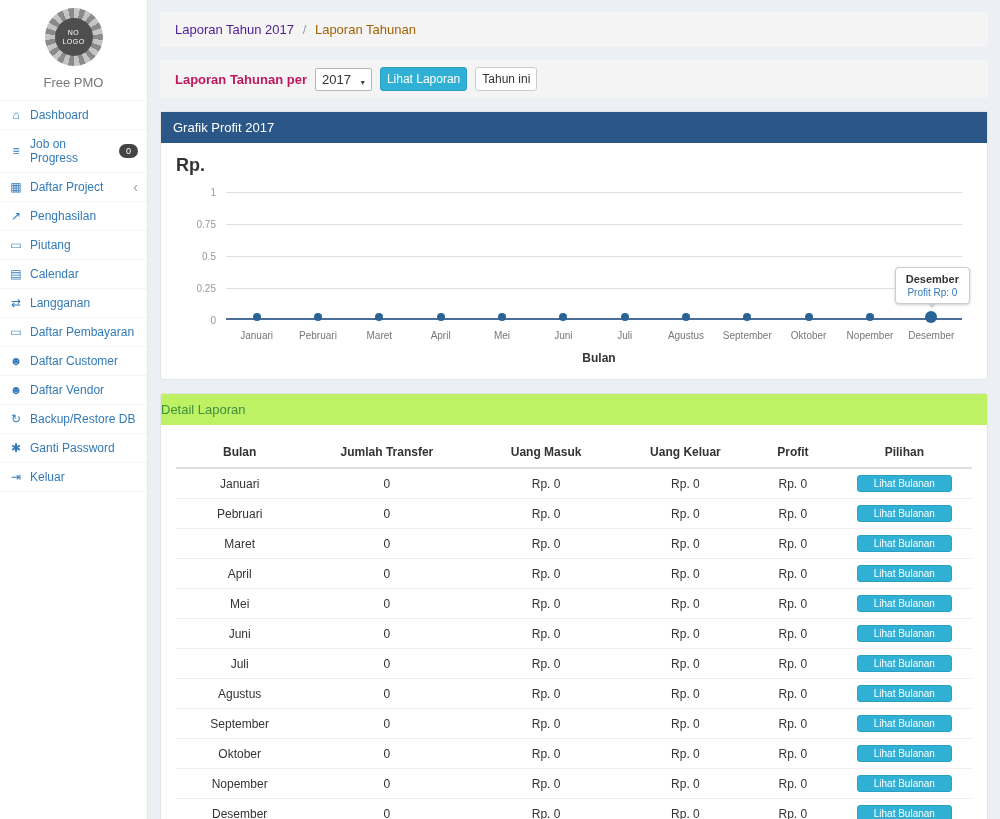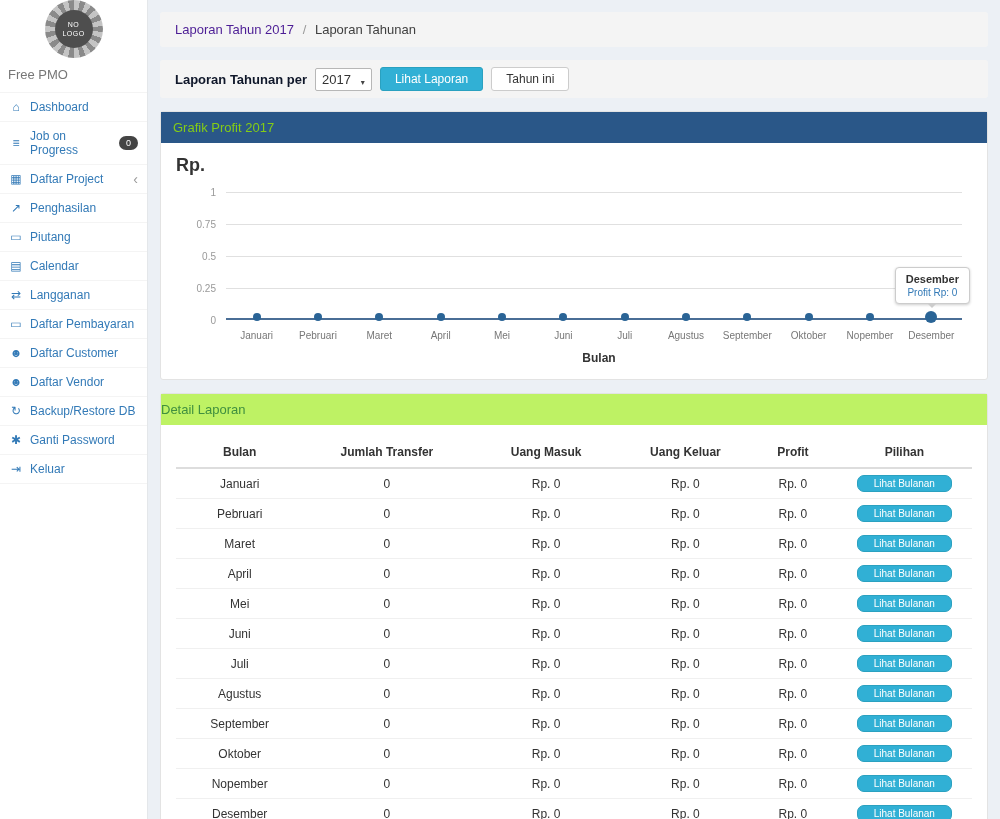"Laporan Tahunan" .crumb-current { color: #404040 -> #a16207 }
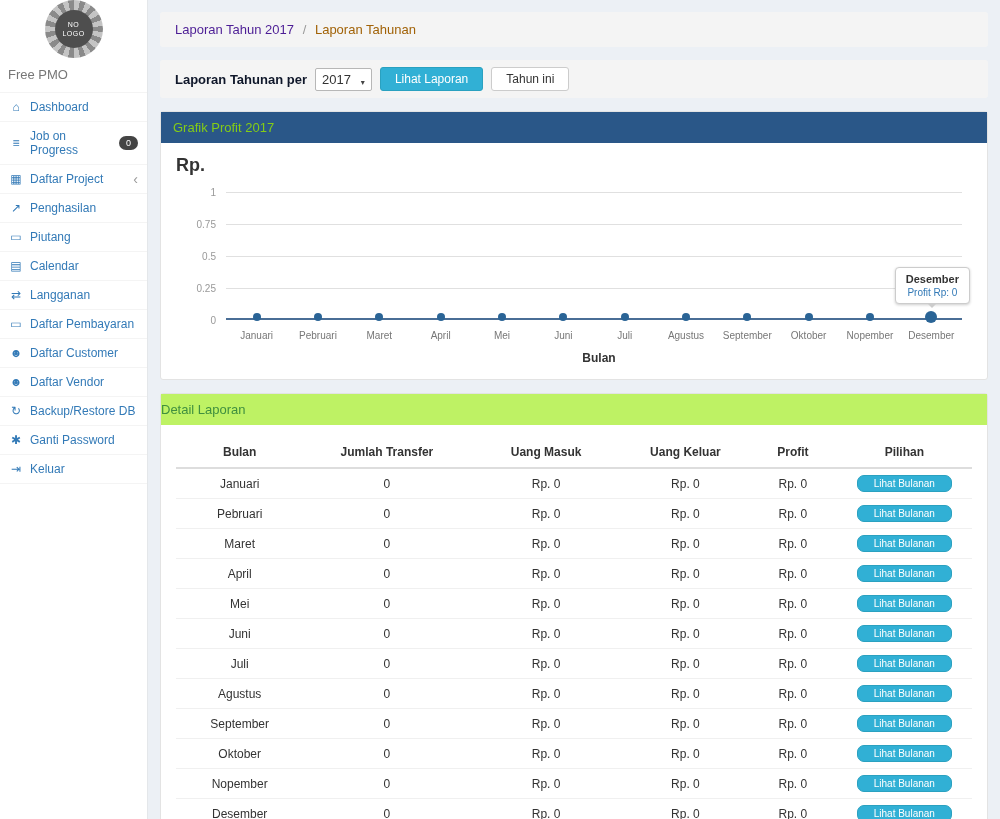"Free PMO" .brand { padding: 0 8px 10px -> 8px 8px 10px; text-align: none -> center }
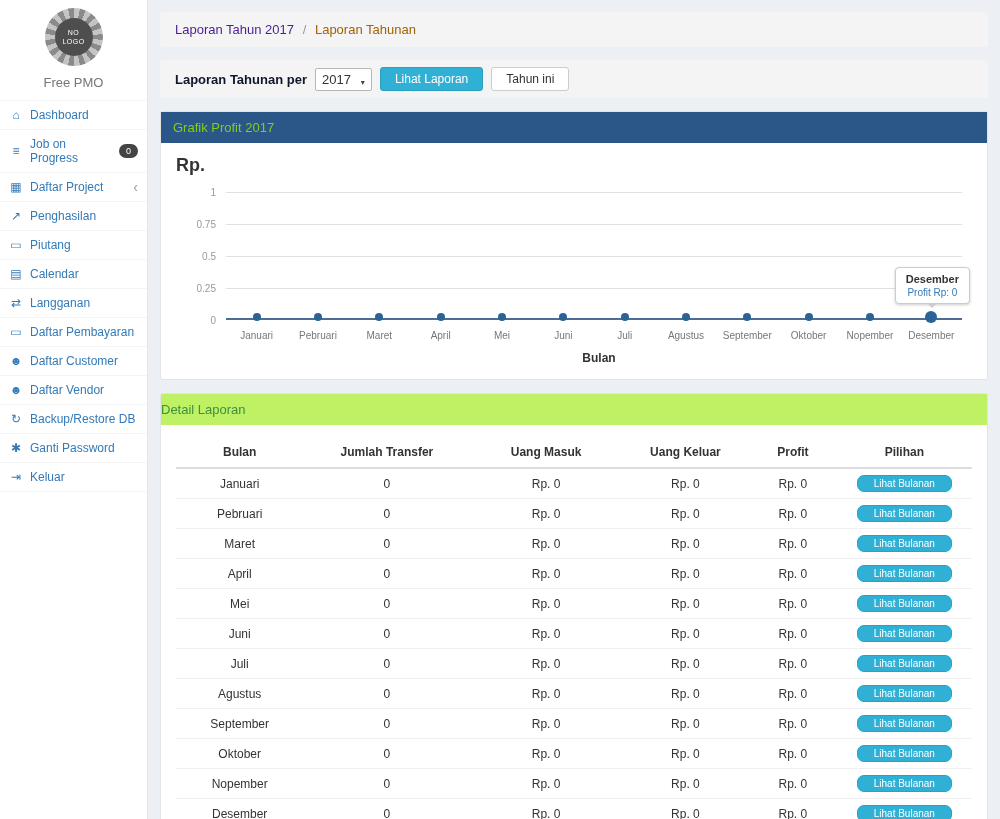"Laporan Tahunan per" .filter-label { color: #0f172a -> #be185d }
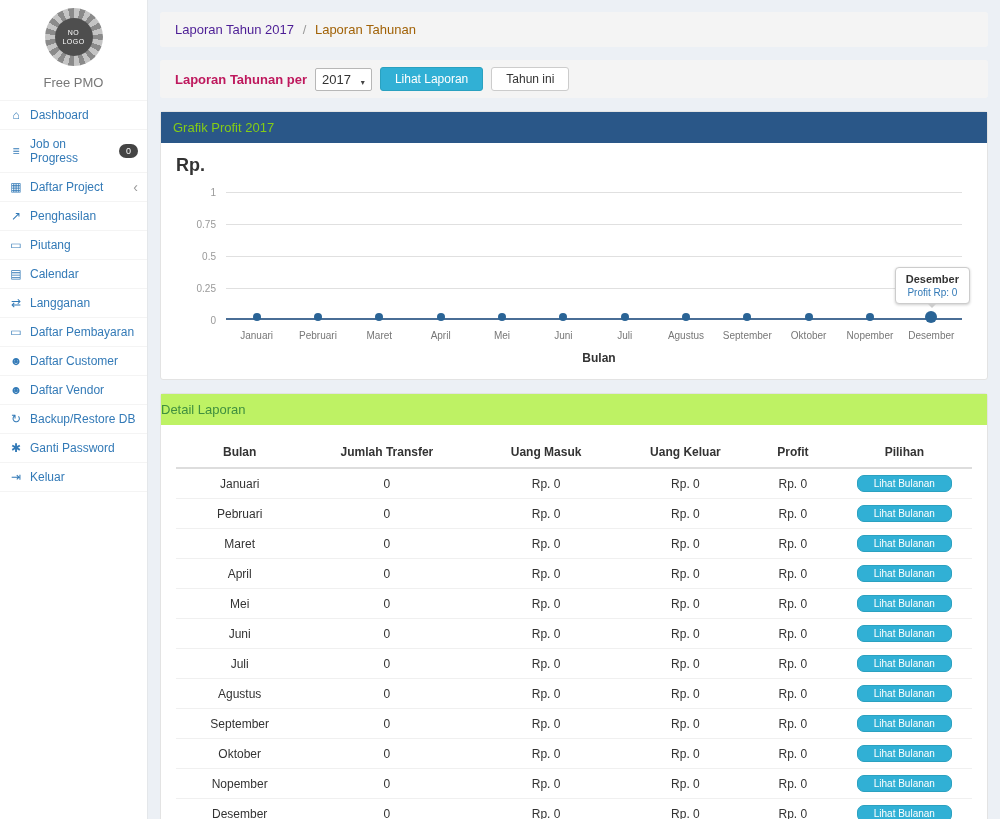"Lihat Laporan" .btn { padding: 4px 14px -> 4px 6px }
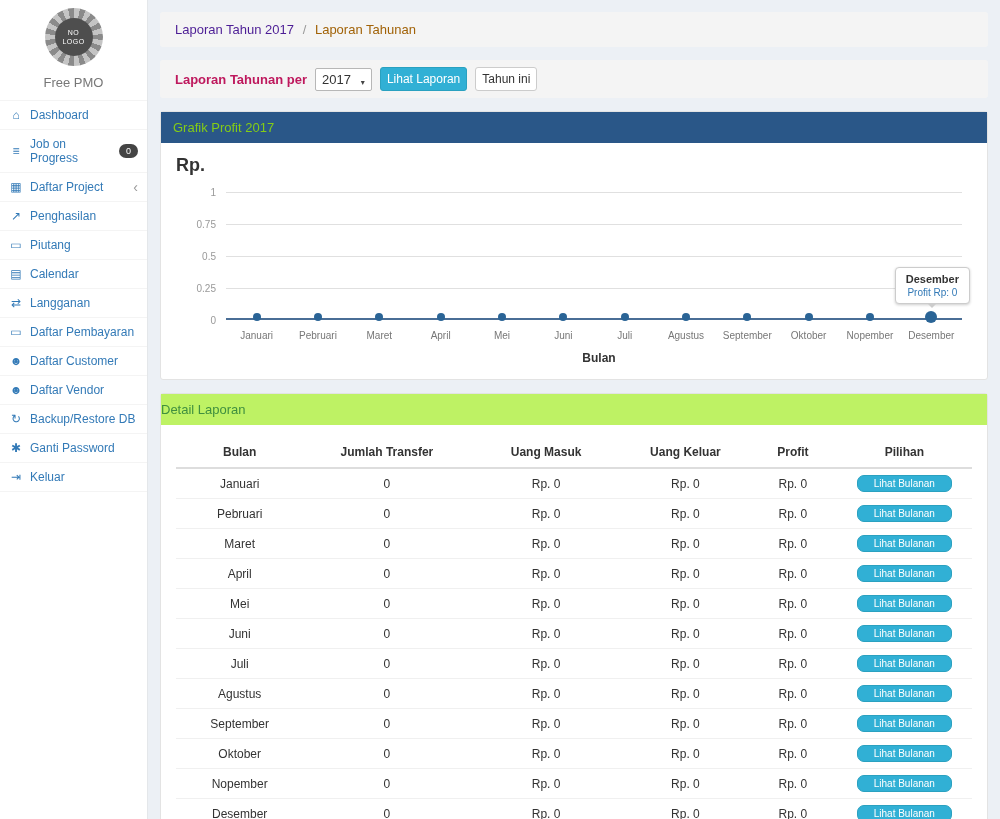"Grafik Profit 2017" .panel-header-primary { color: #84cc16 -> #ffffff }
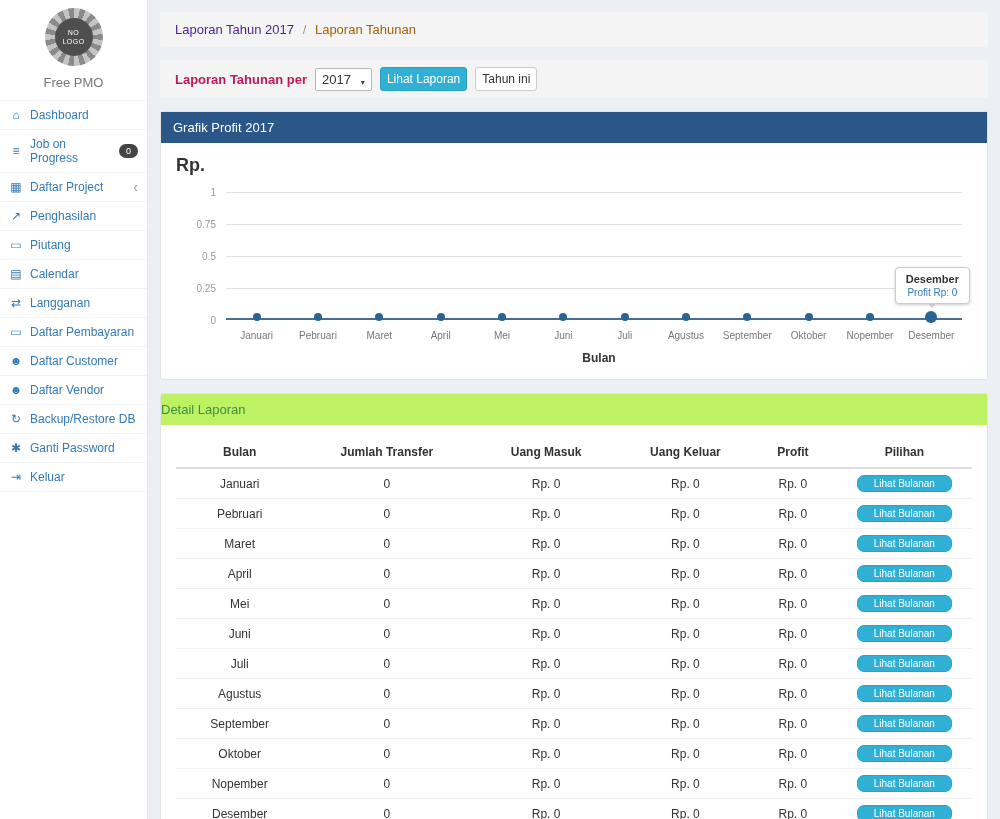"Lihat Bulanan" .btn-xs { border-radius: 7px -> none }
